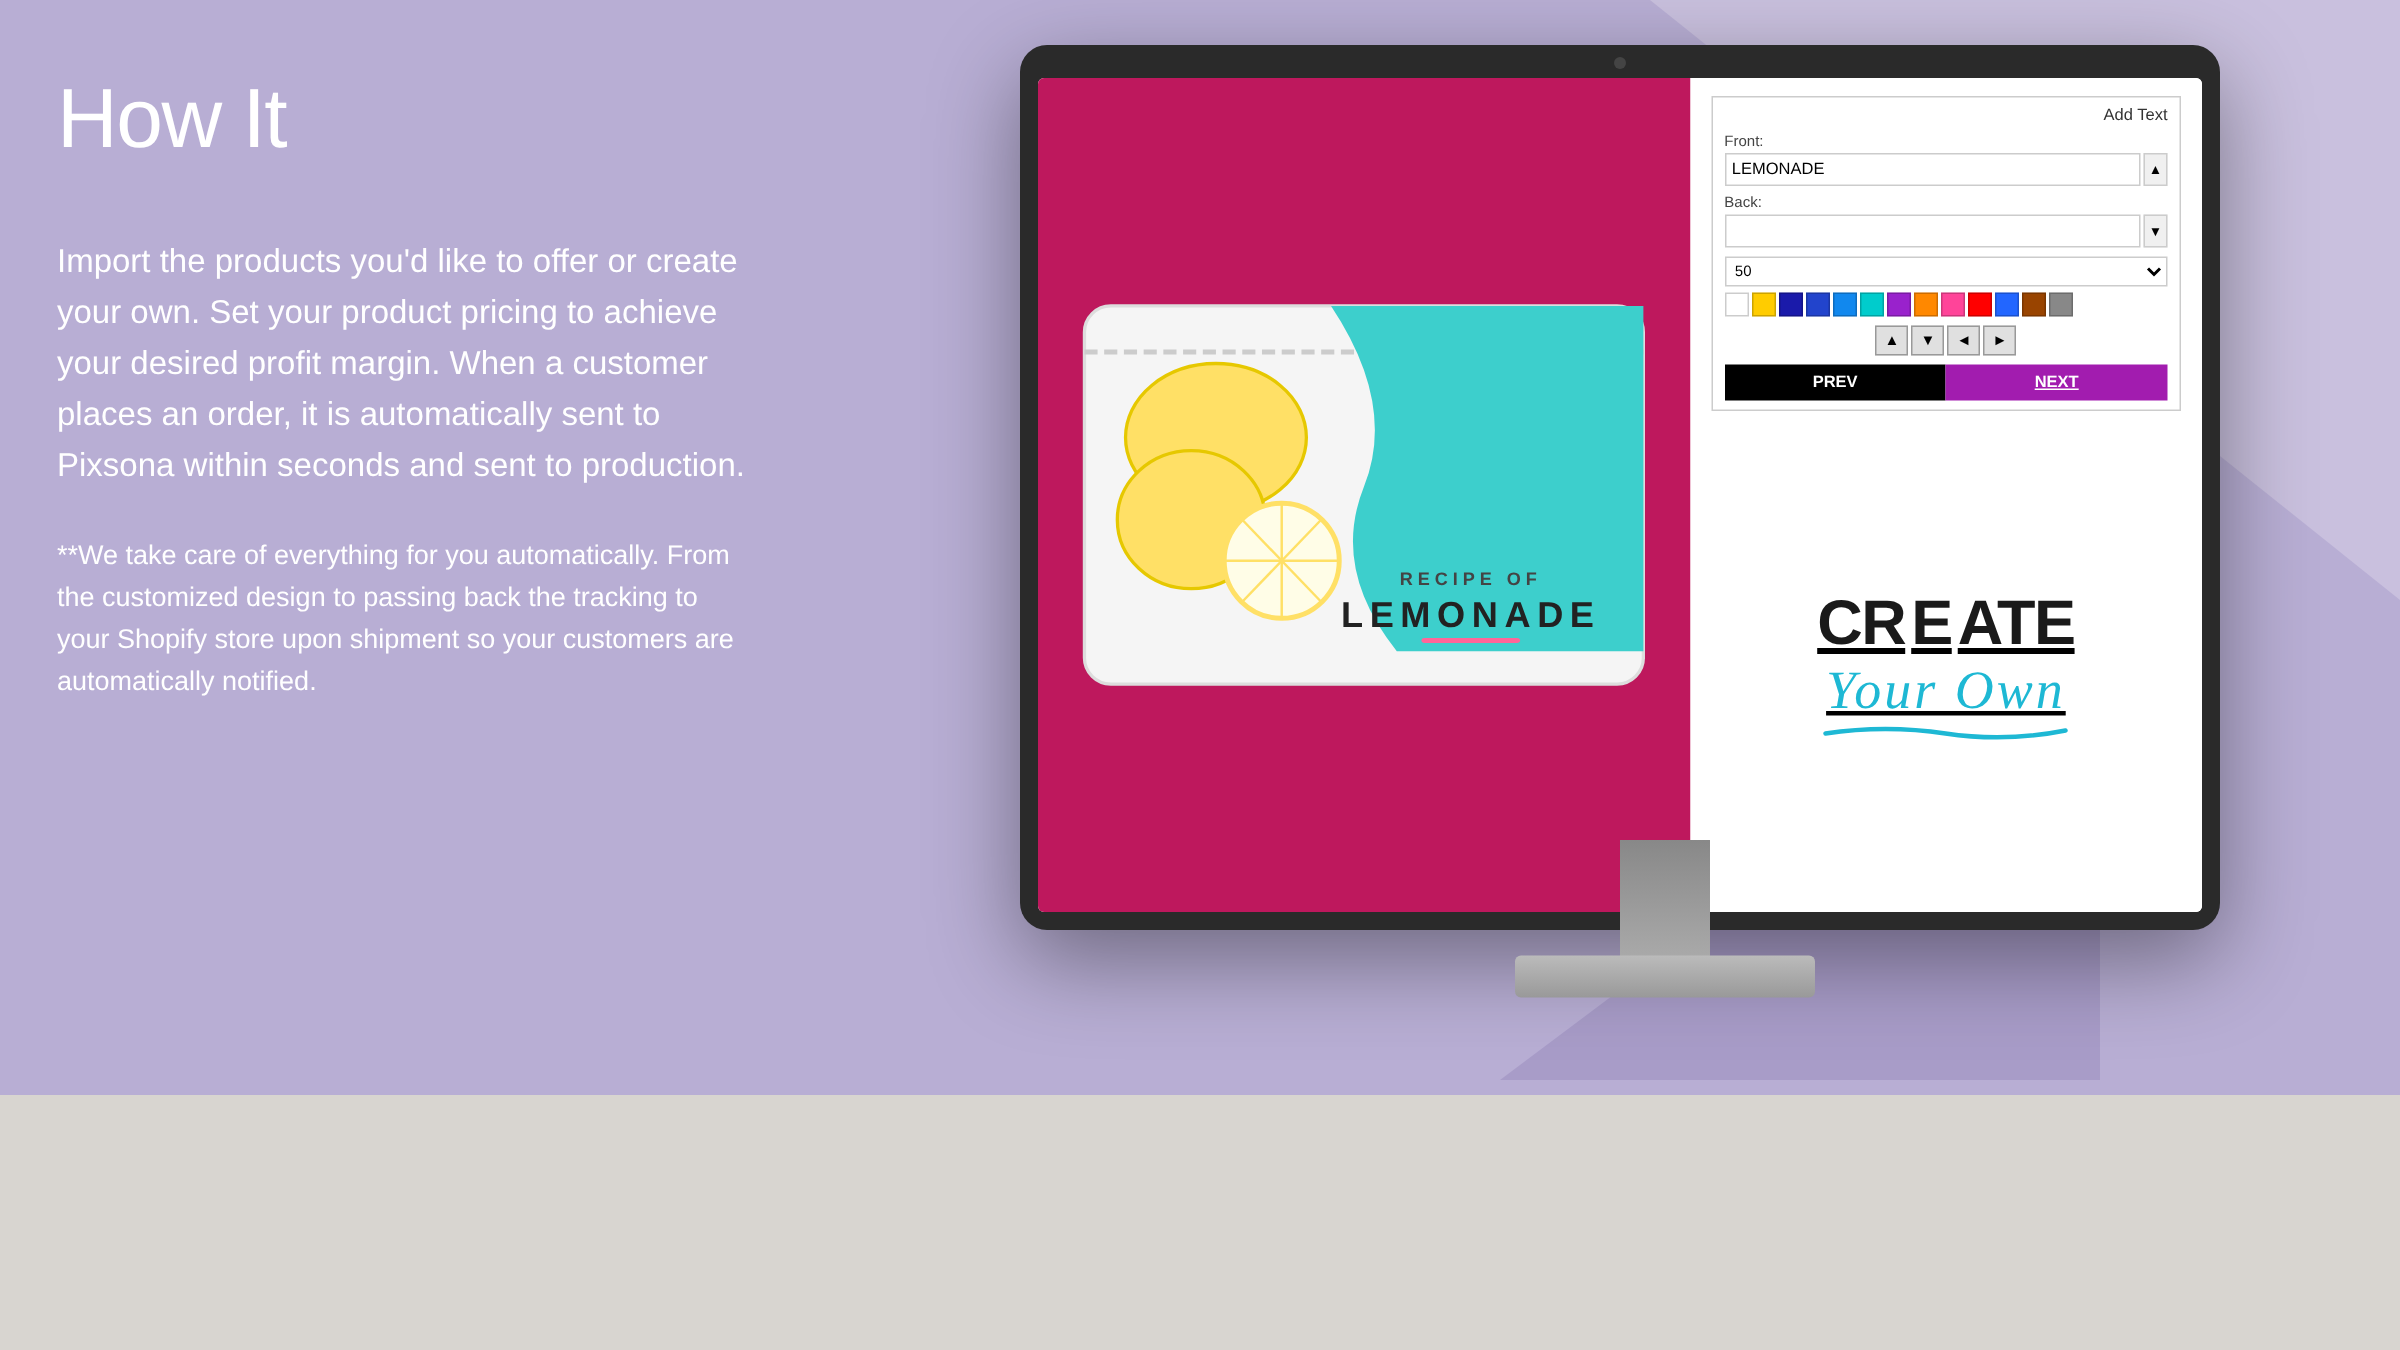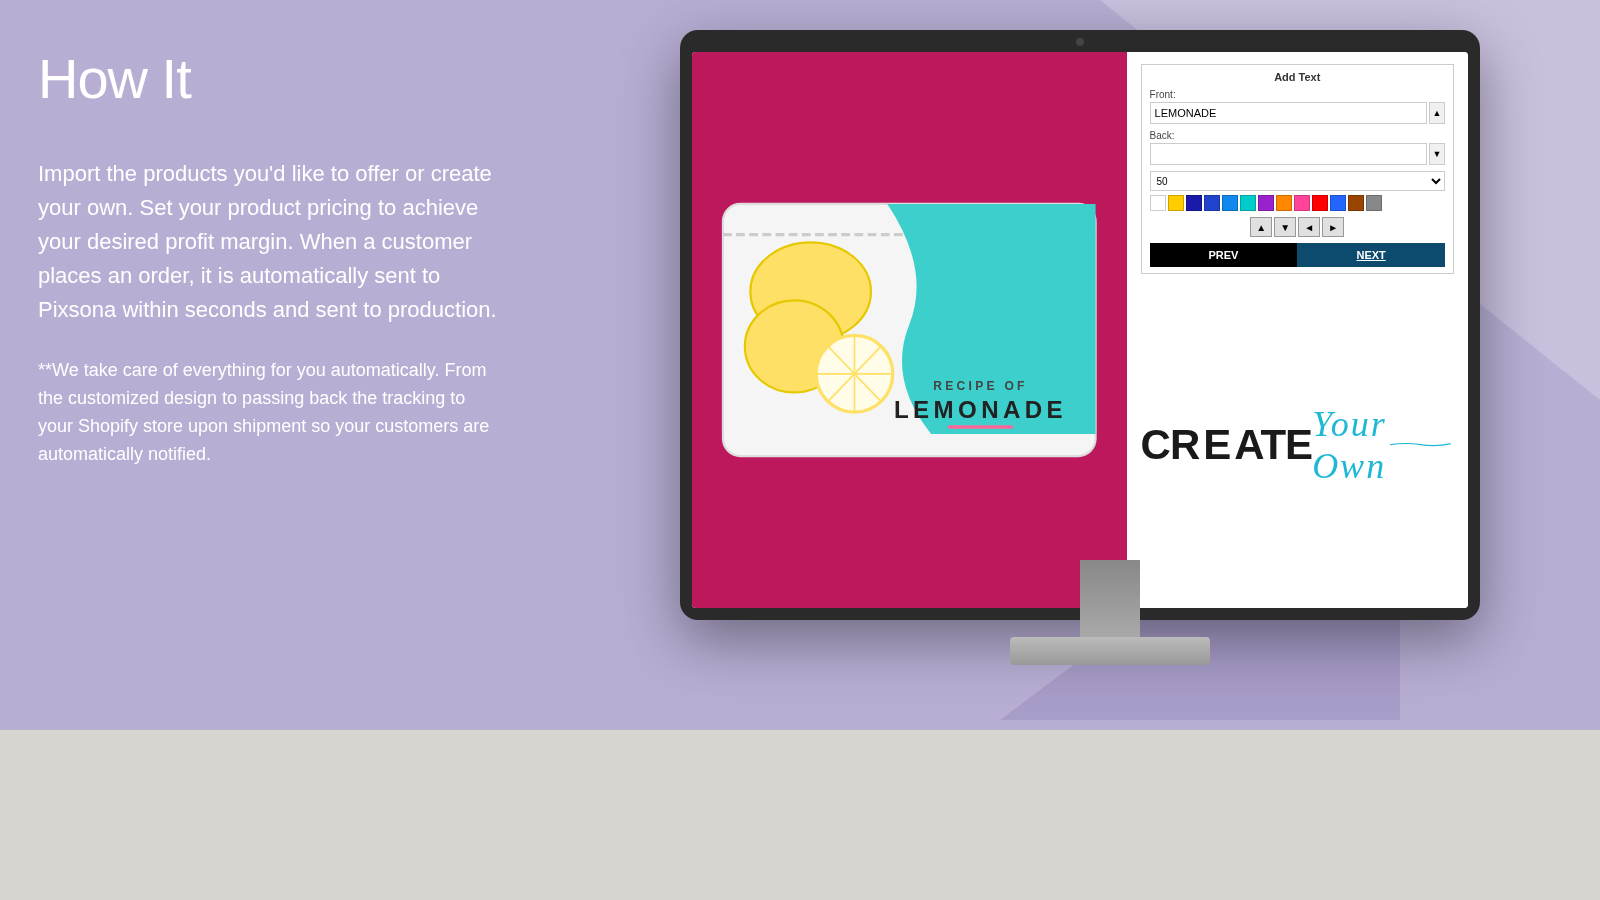"Add Text" .panel-title { font-weight: bold -> normal; text-align: center -> right }
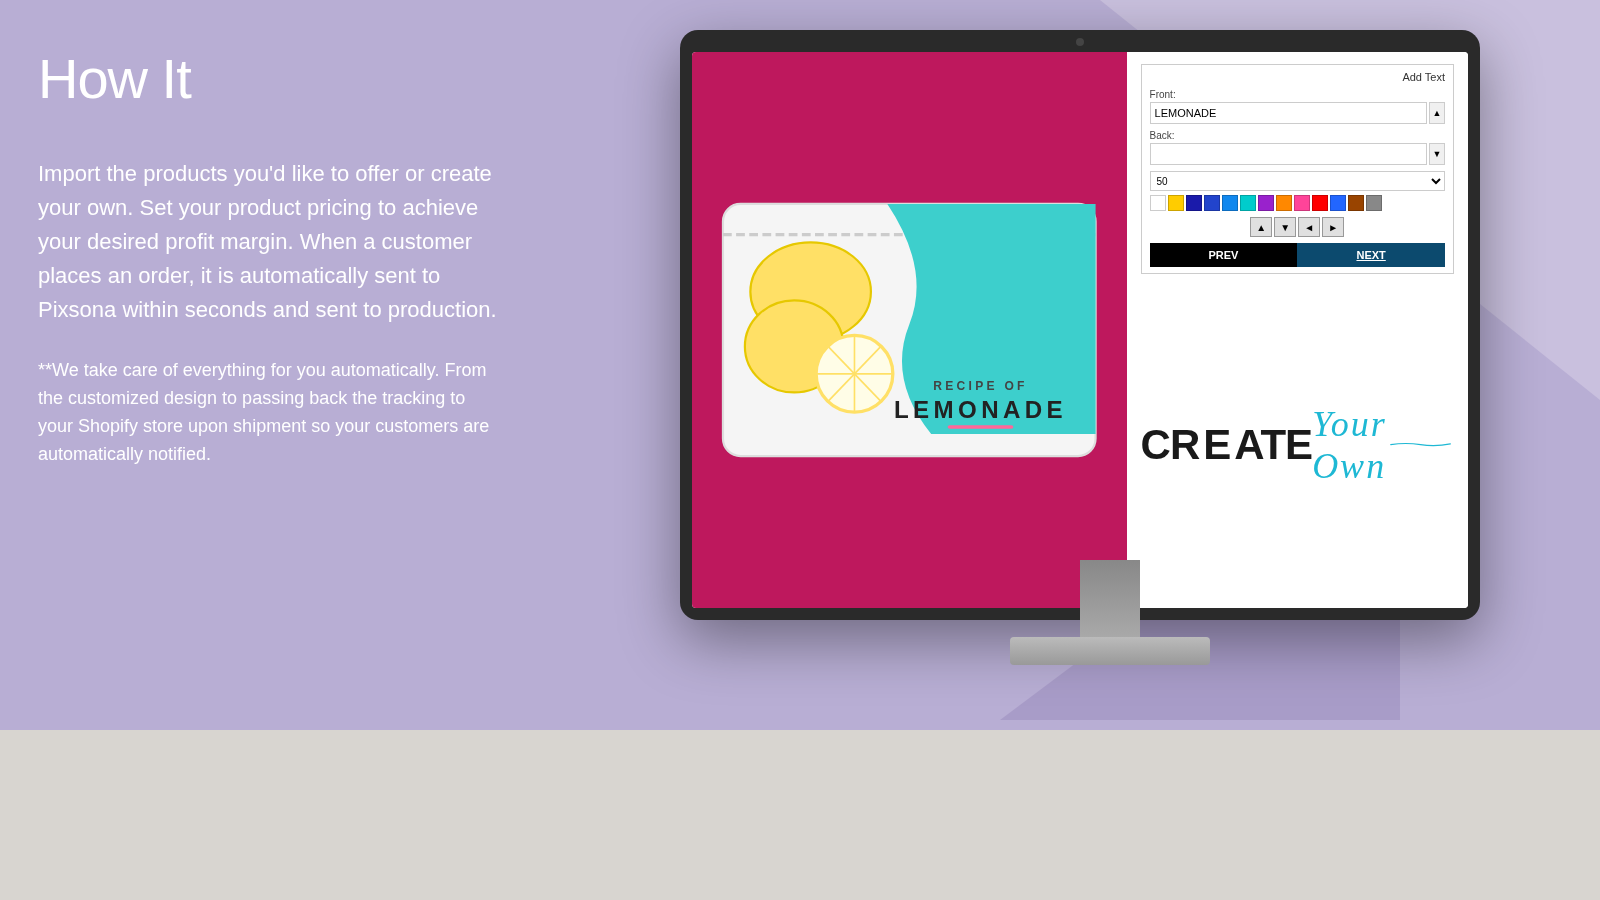"NEXT" .nav-btn.next { background: #0c4a6e -> #a21caf }
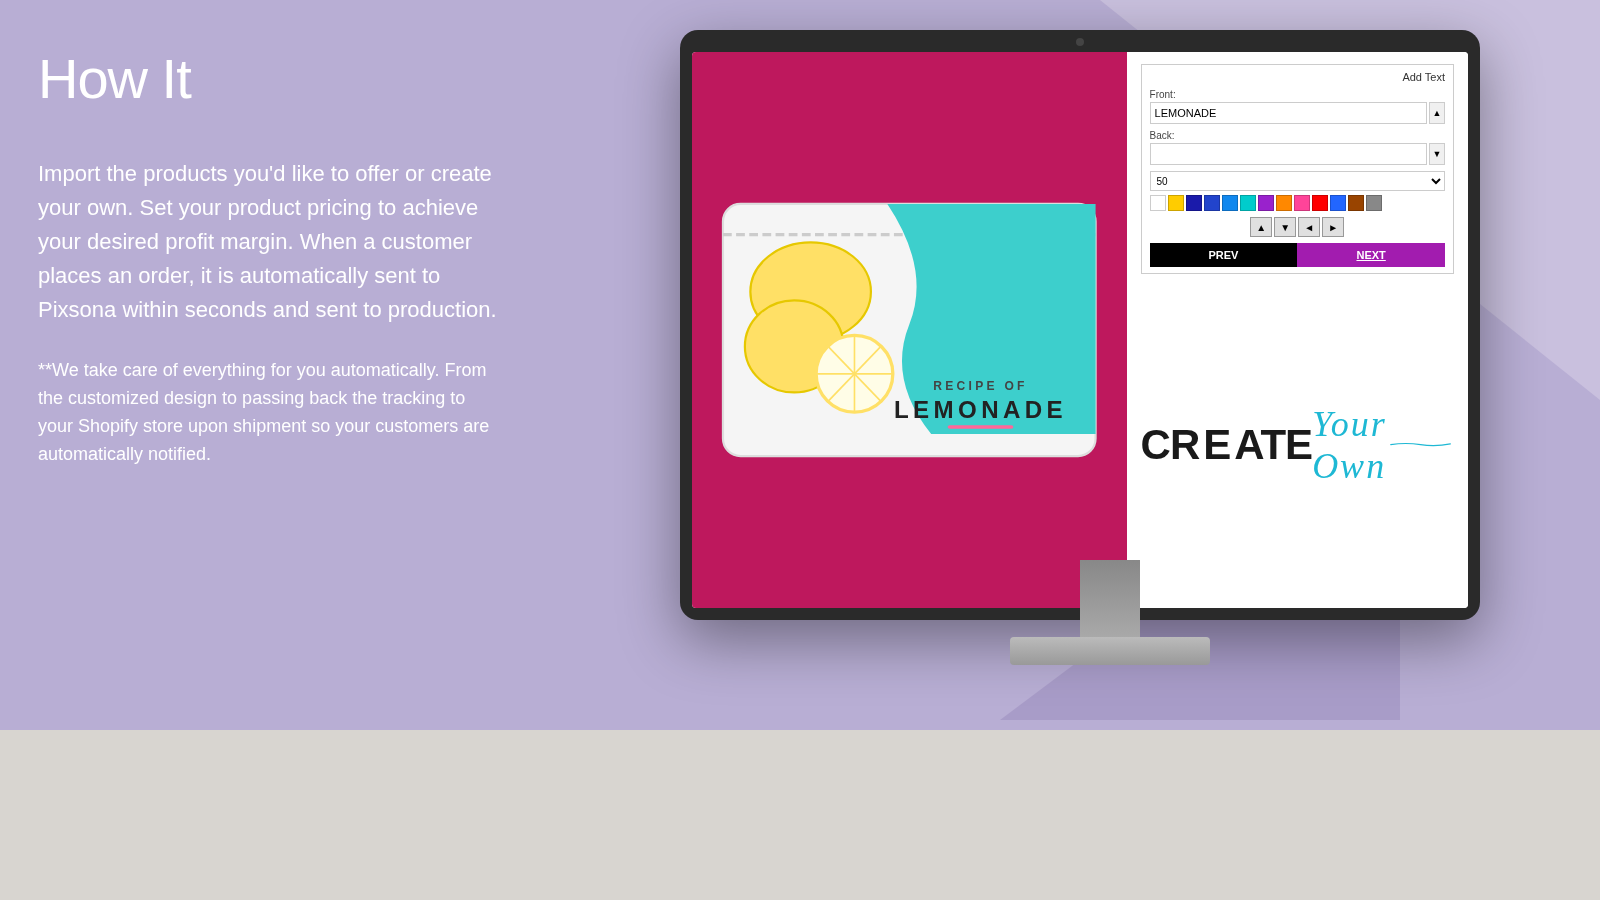"CR" .create-your-own { flex-direction: row -> column; text-decoration: none -> underline }
